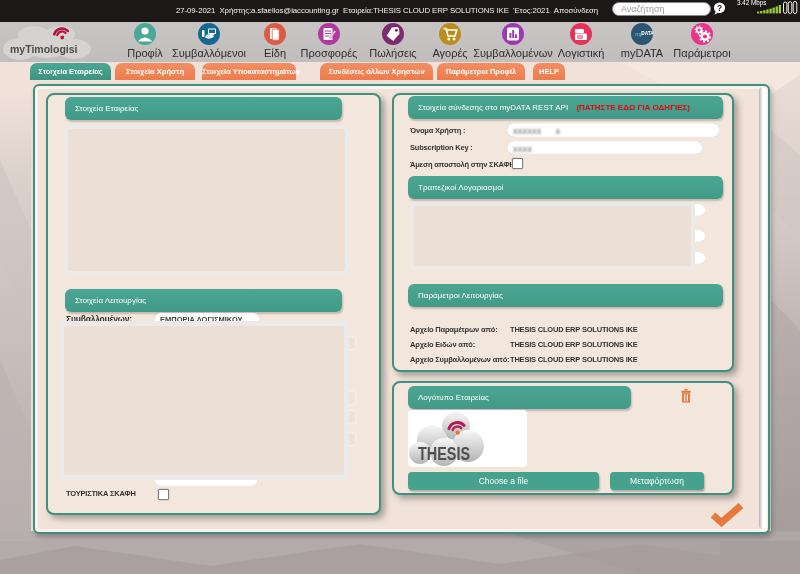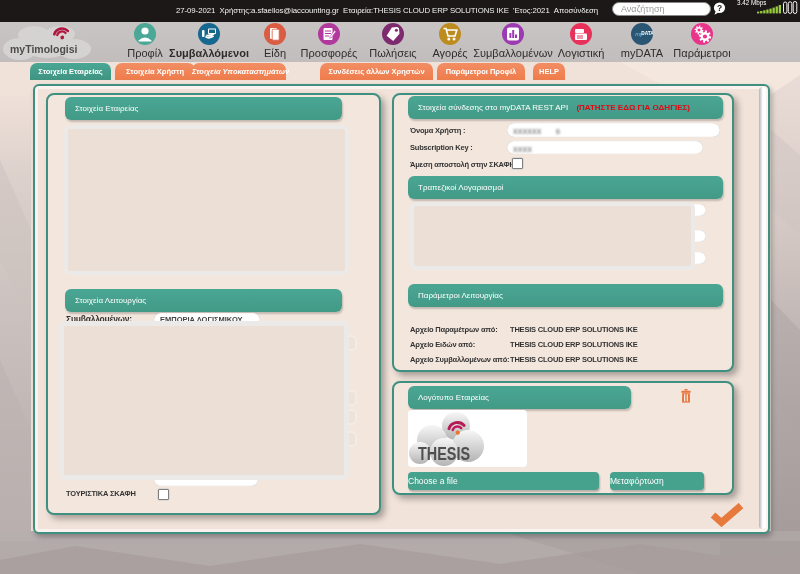"Συμβαλλόμενοι" div.mitem { font-weight: bold -> none }
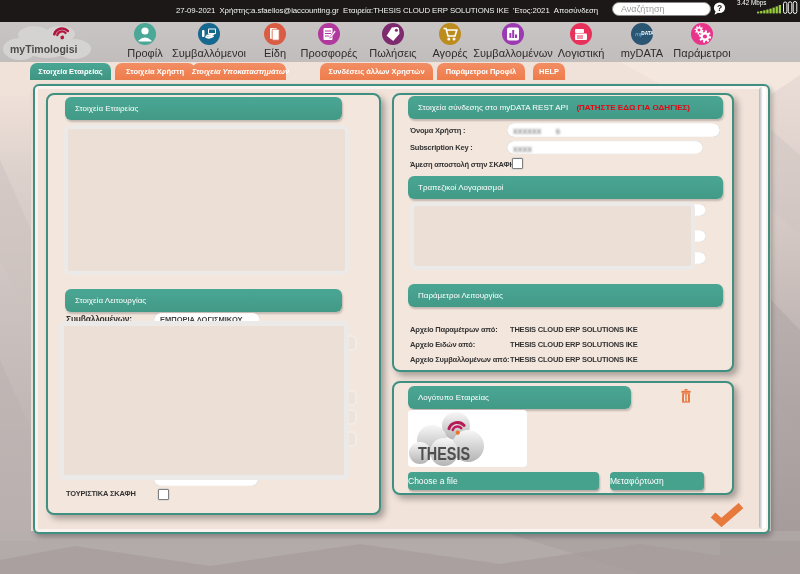"Στοιχεία Υποκαταστημάτων" div.tab { font-style: italic -> none; left: 192px -> 202px }
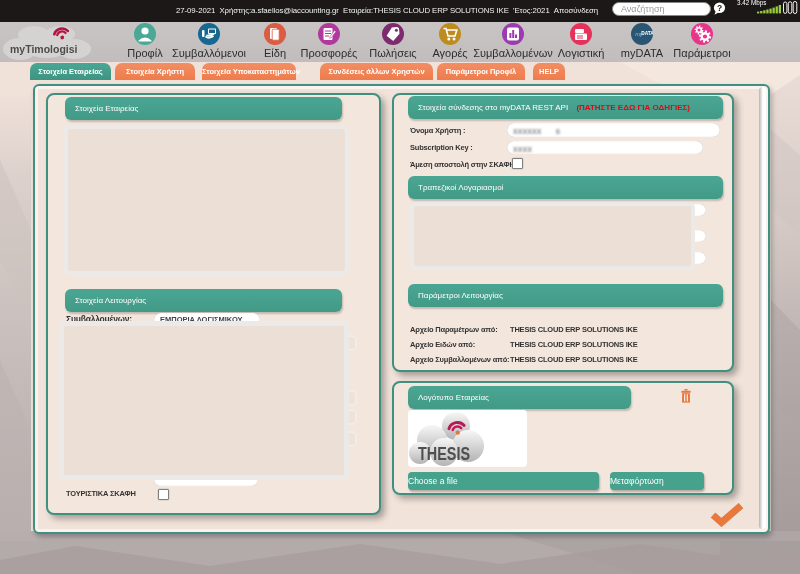"Choose a file" .btn { text-align: left -> center }
